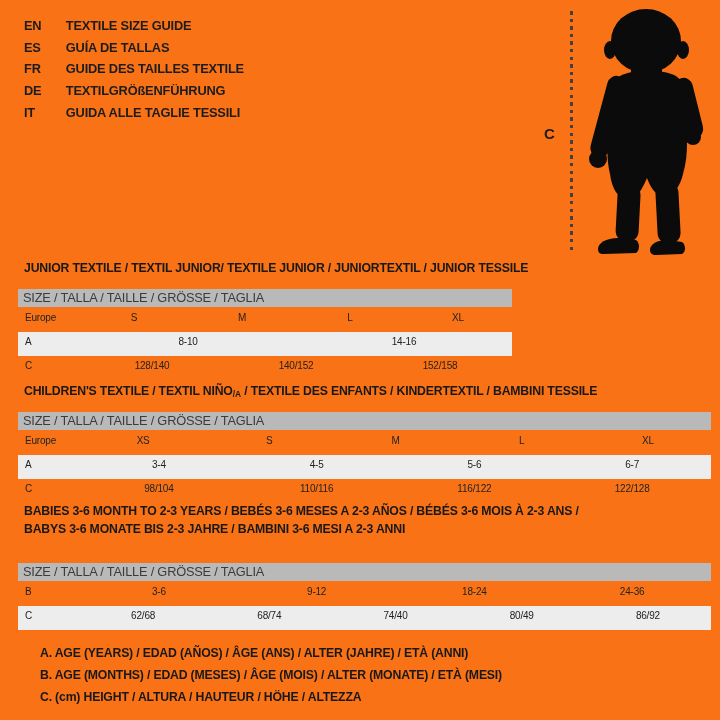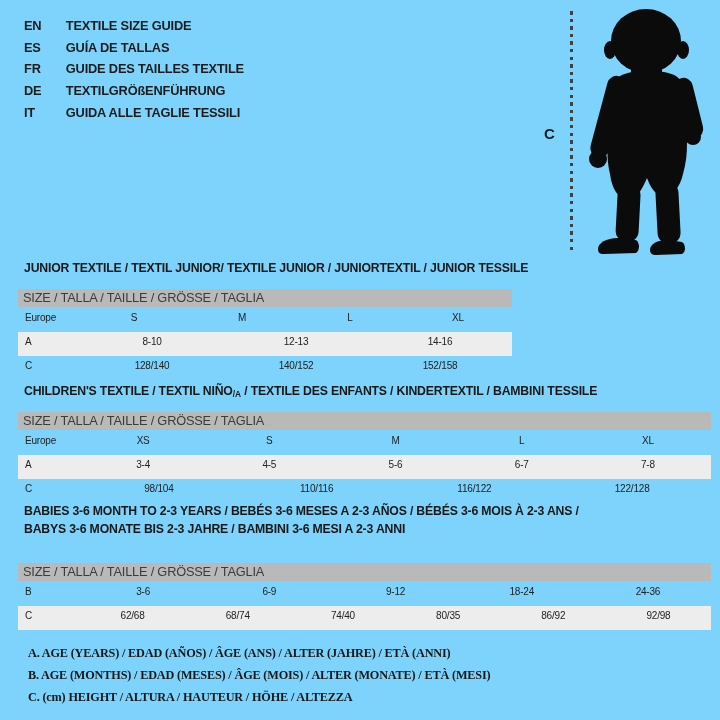"EN" .canvas { background: #7dd3fc -> #f97316 }
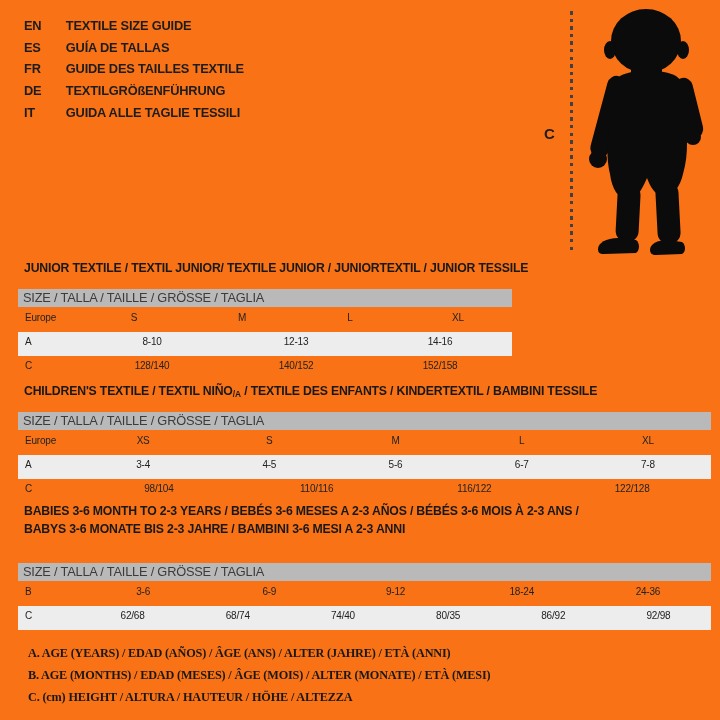"12-13" span.cv { html: <span>12-13</span> -> none }
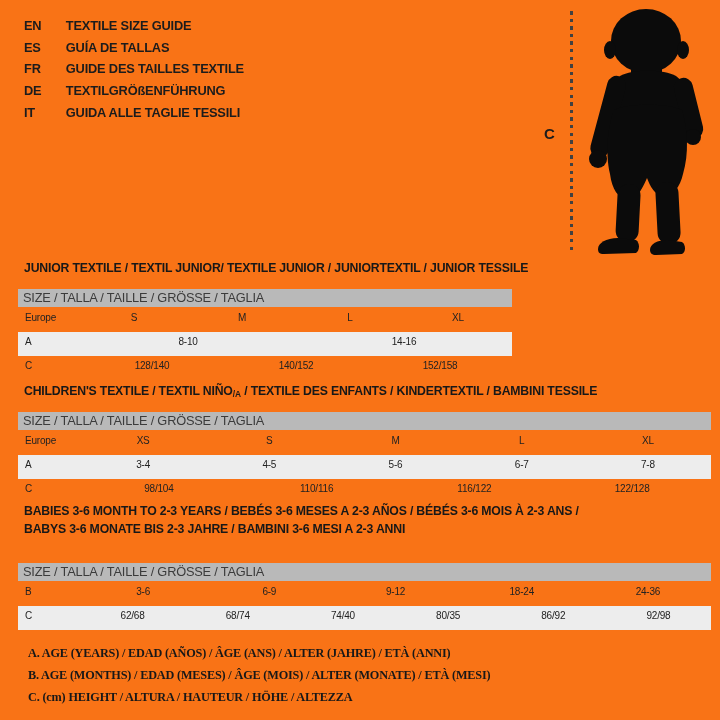"7-8" span.cv { html: <span>7-8</span> -> none }
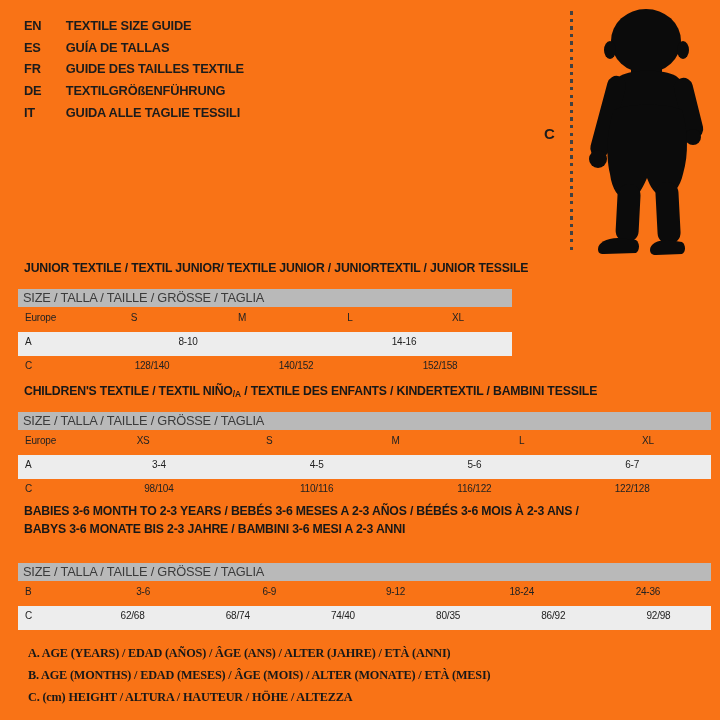"6-9" span.cv { html: <span>6-9</span> -> none }
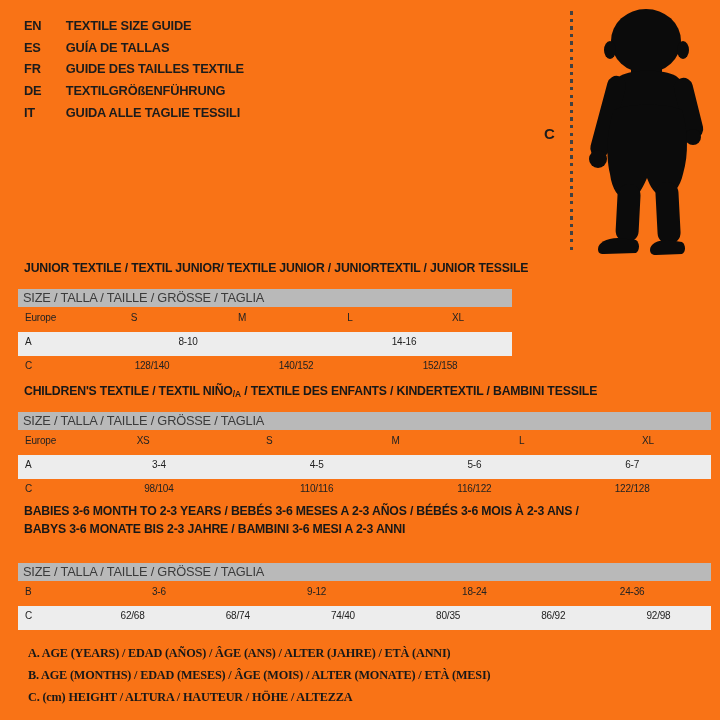"80/35" span.cv { text: 80/35 -> 80/49 }
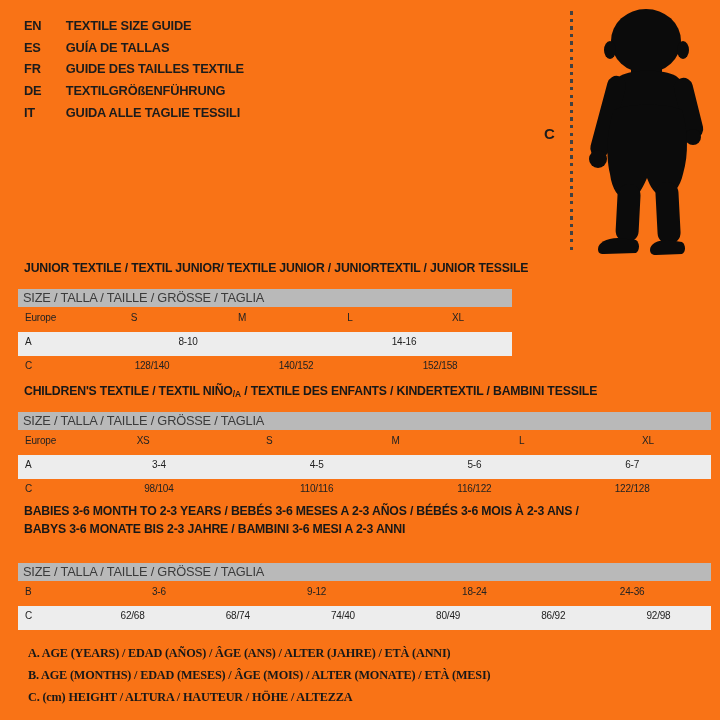"92/98" span.cv { html: <span>92/98</span> -> none }
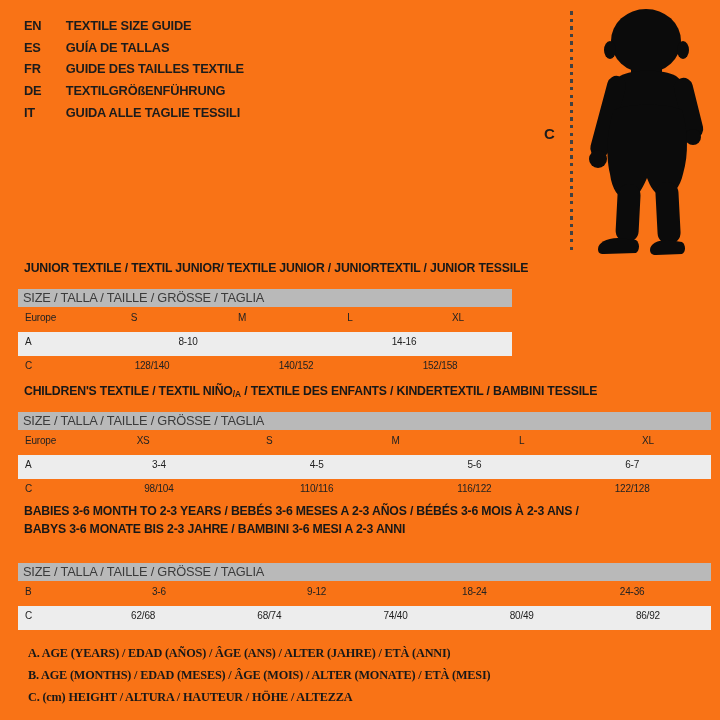"A. AGE (YEARS) / EDAD" .notes { font-family: Liberation Serif, serif -> none; left: 28px -> 40px }
